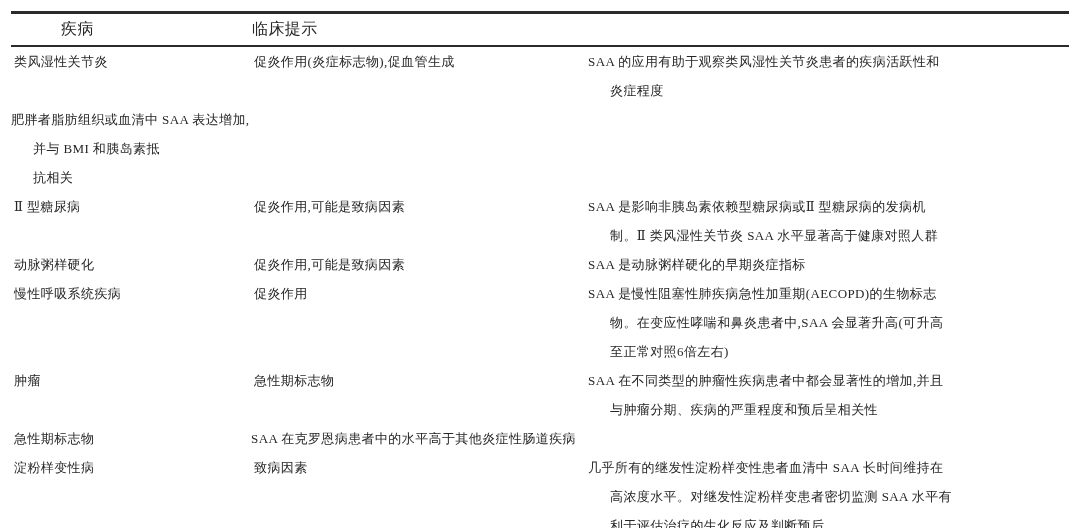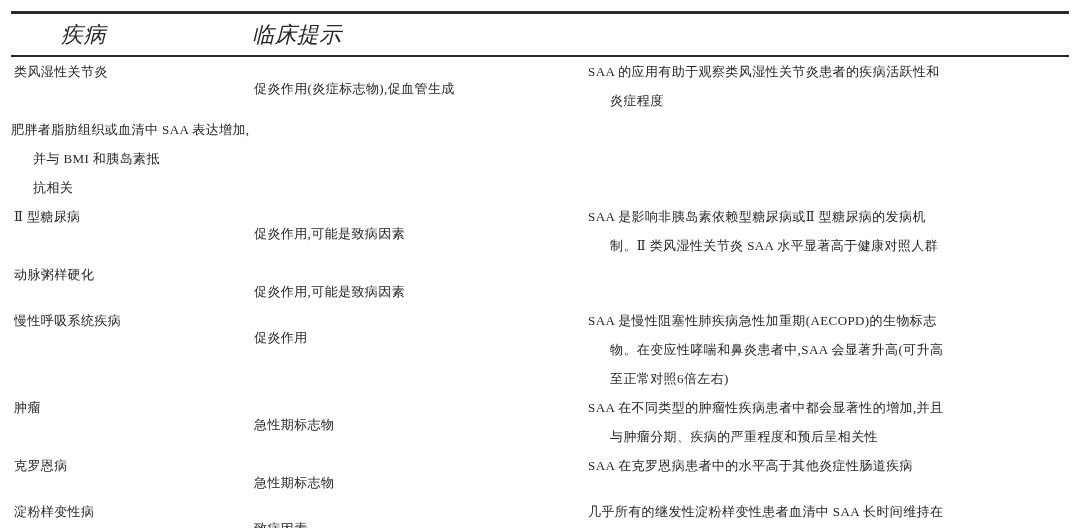"疾病" .hdr { font-size: 22px -> 16px; font-style: italic -> none; height: 41px -> 31px }
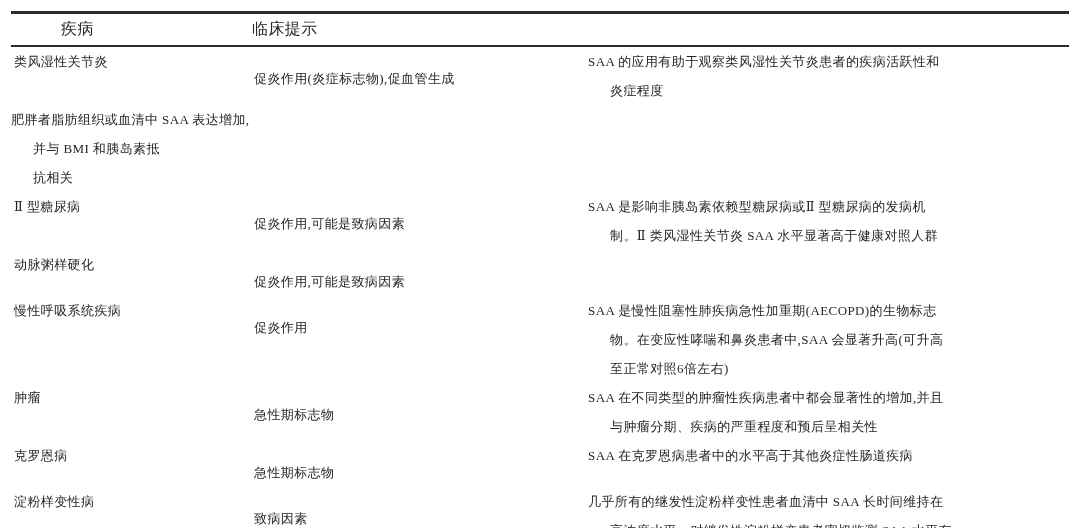"促炎作用(炎症标志物),促血管生成" .cell-role { margin-top: 17px -> none }
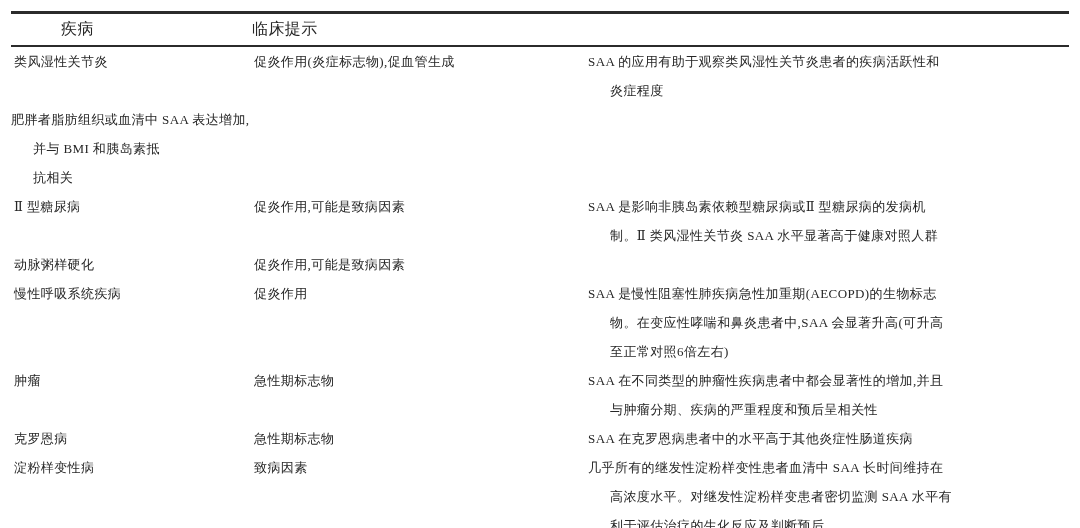"SAA 是动脉粥样硬化的早期炎症指标" div.cell-hint { html: none -> <div>SAA 是动脉粥样硬化的早期炎症指标</div> }
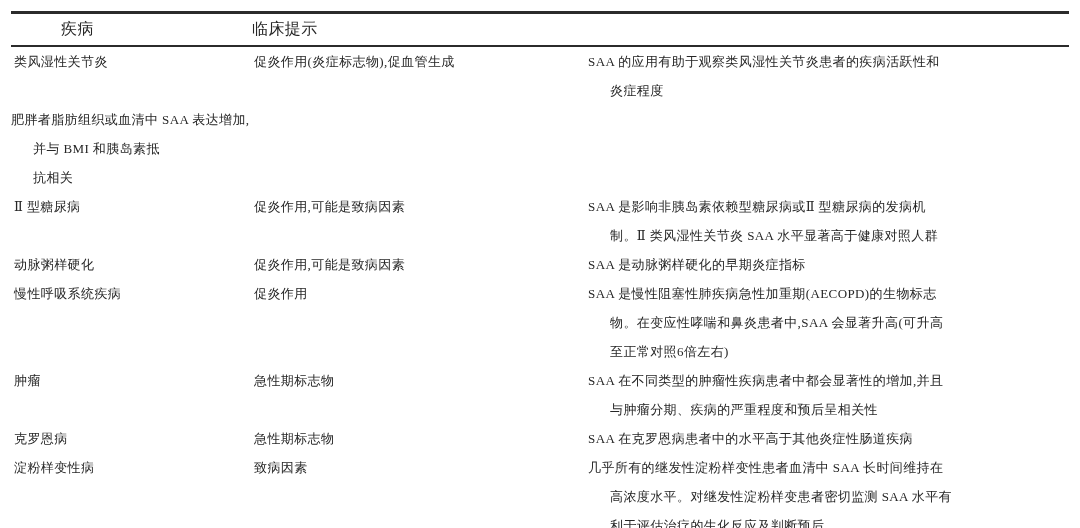"克罗恩病" div.cell-disease { html: <div>克罗恩病</div> -> none }
